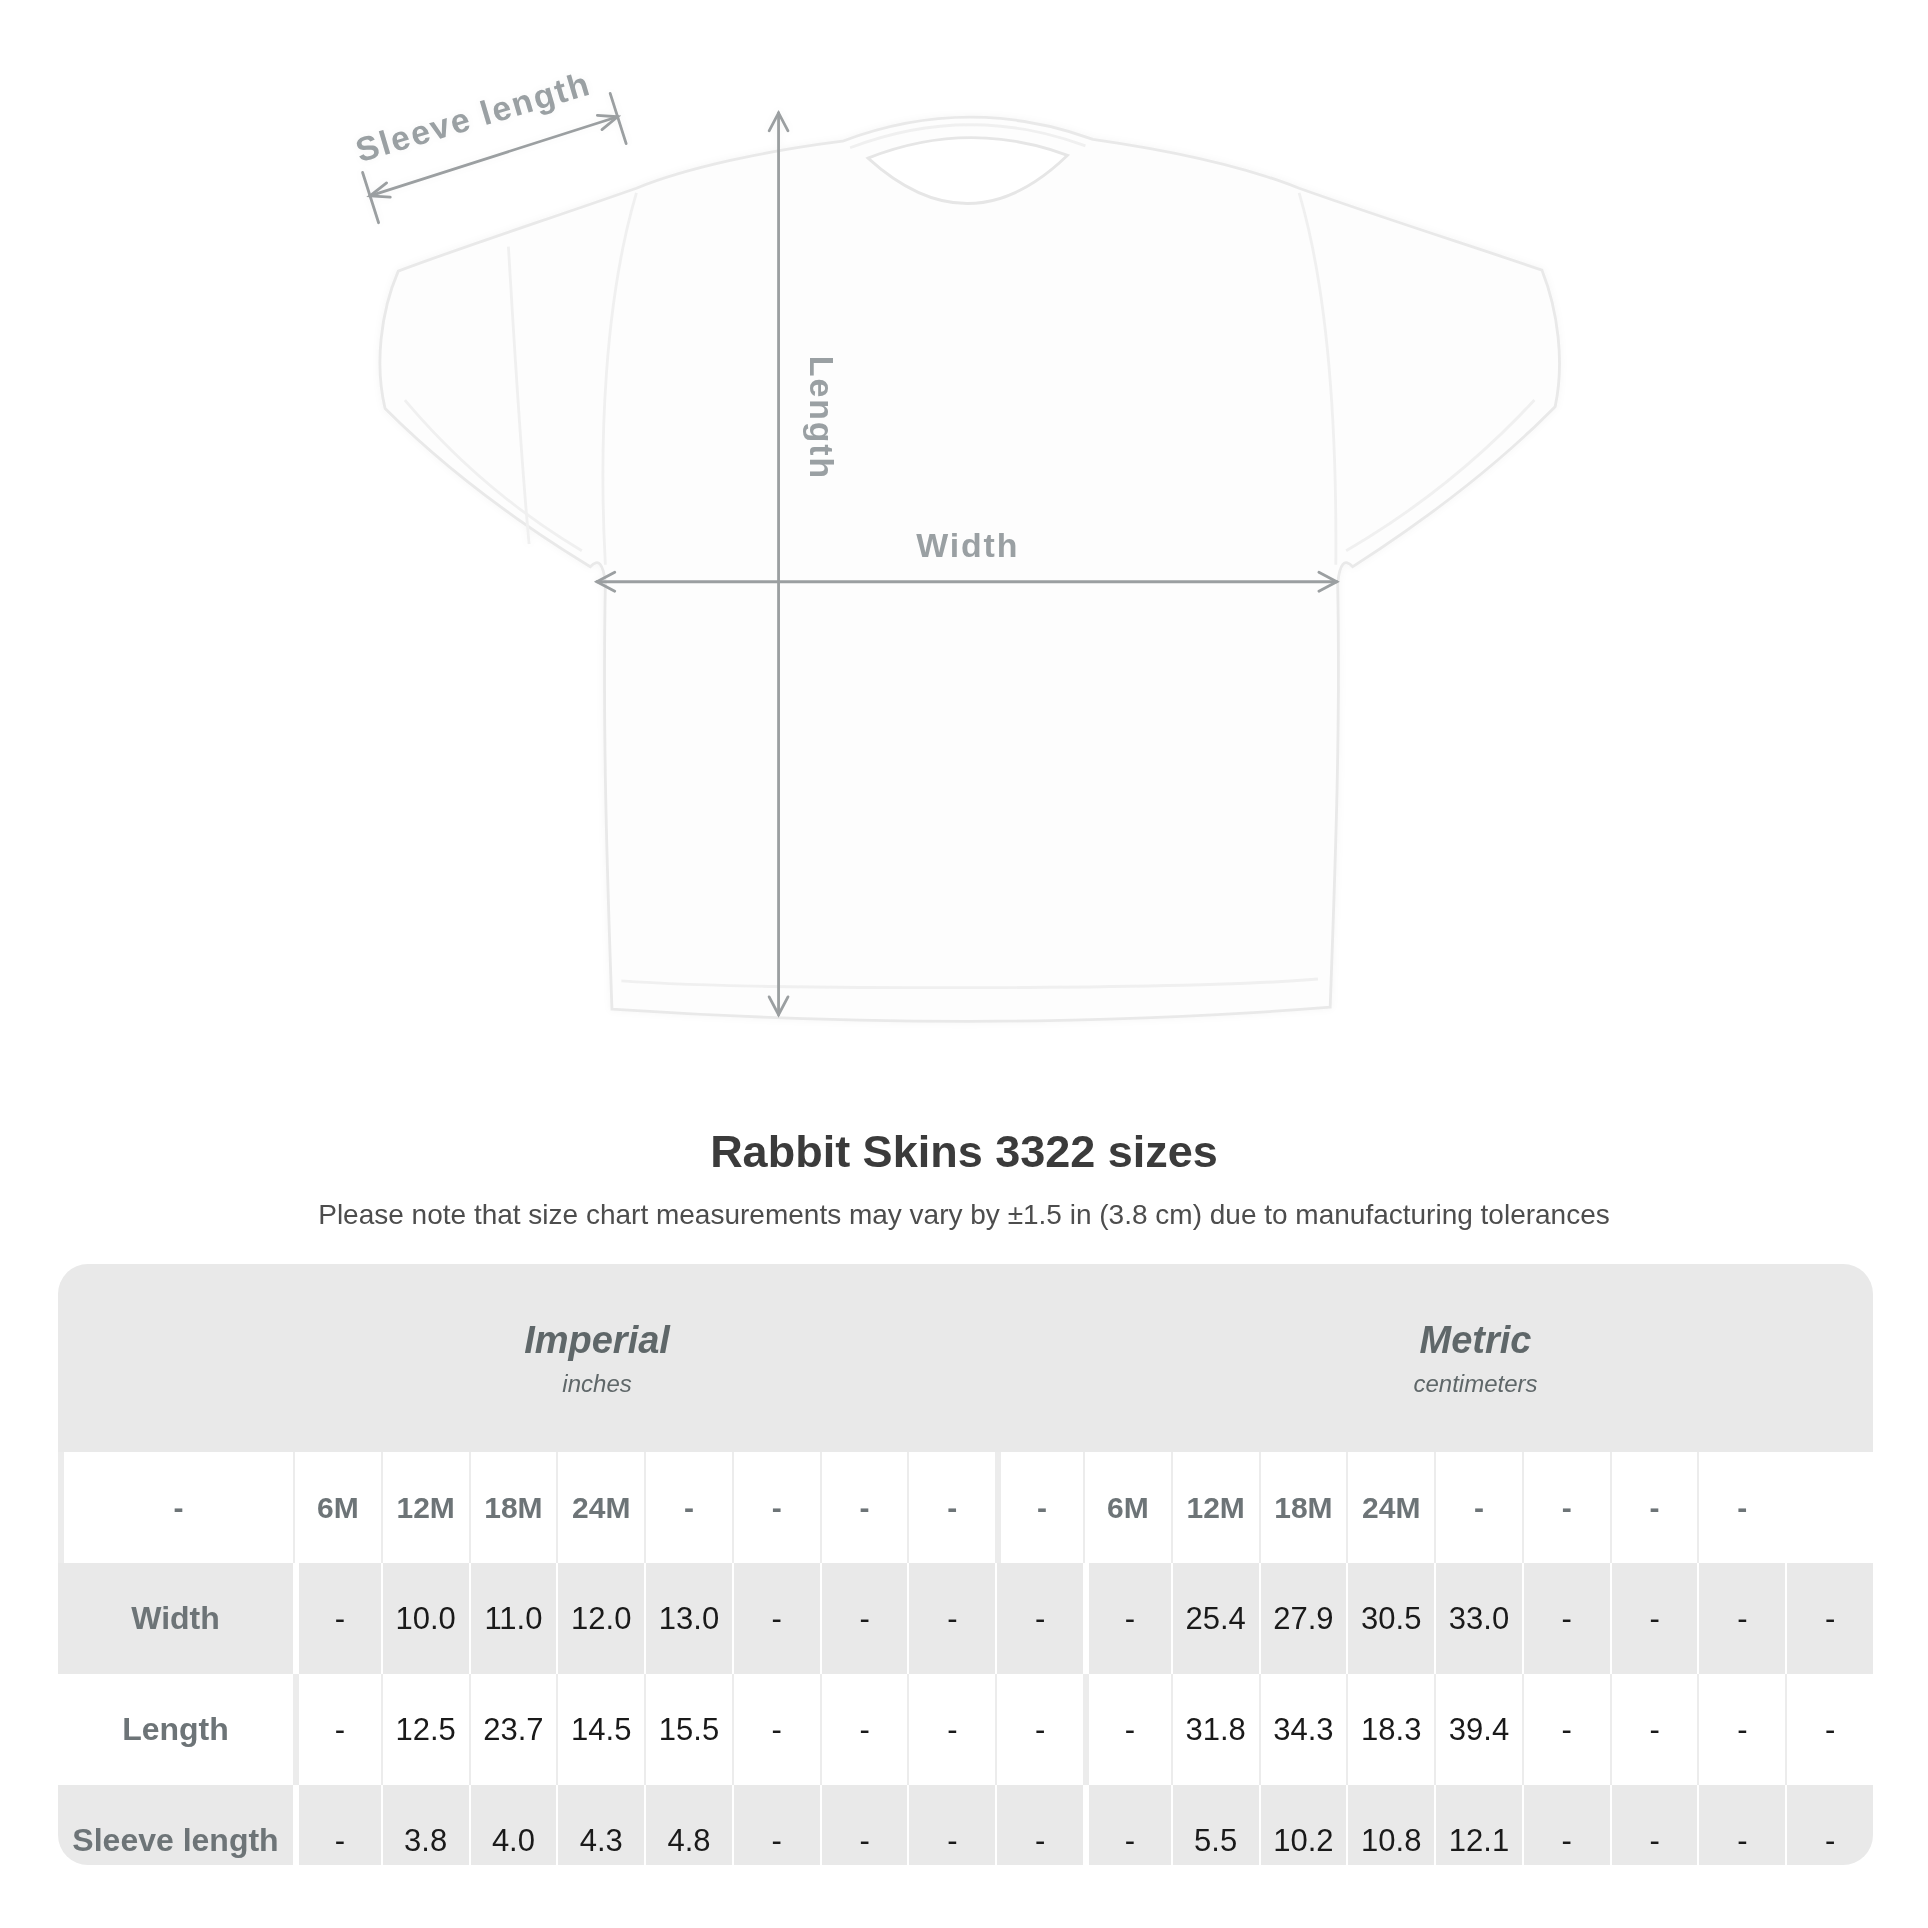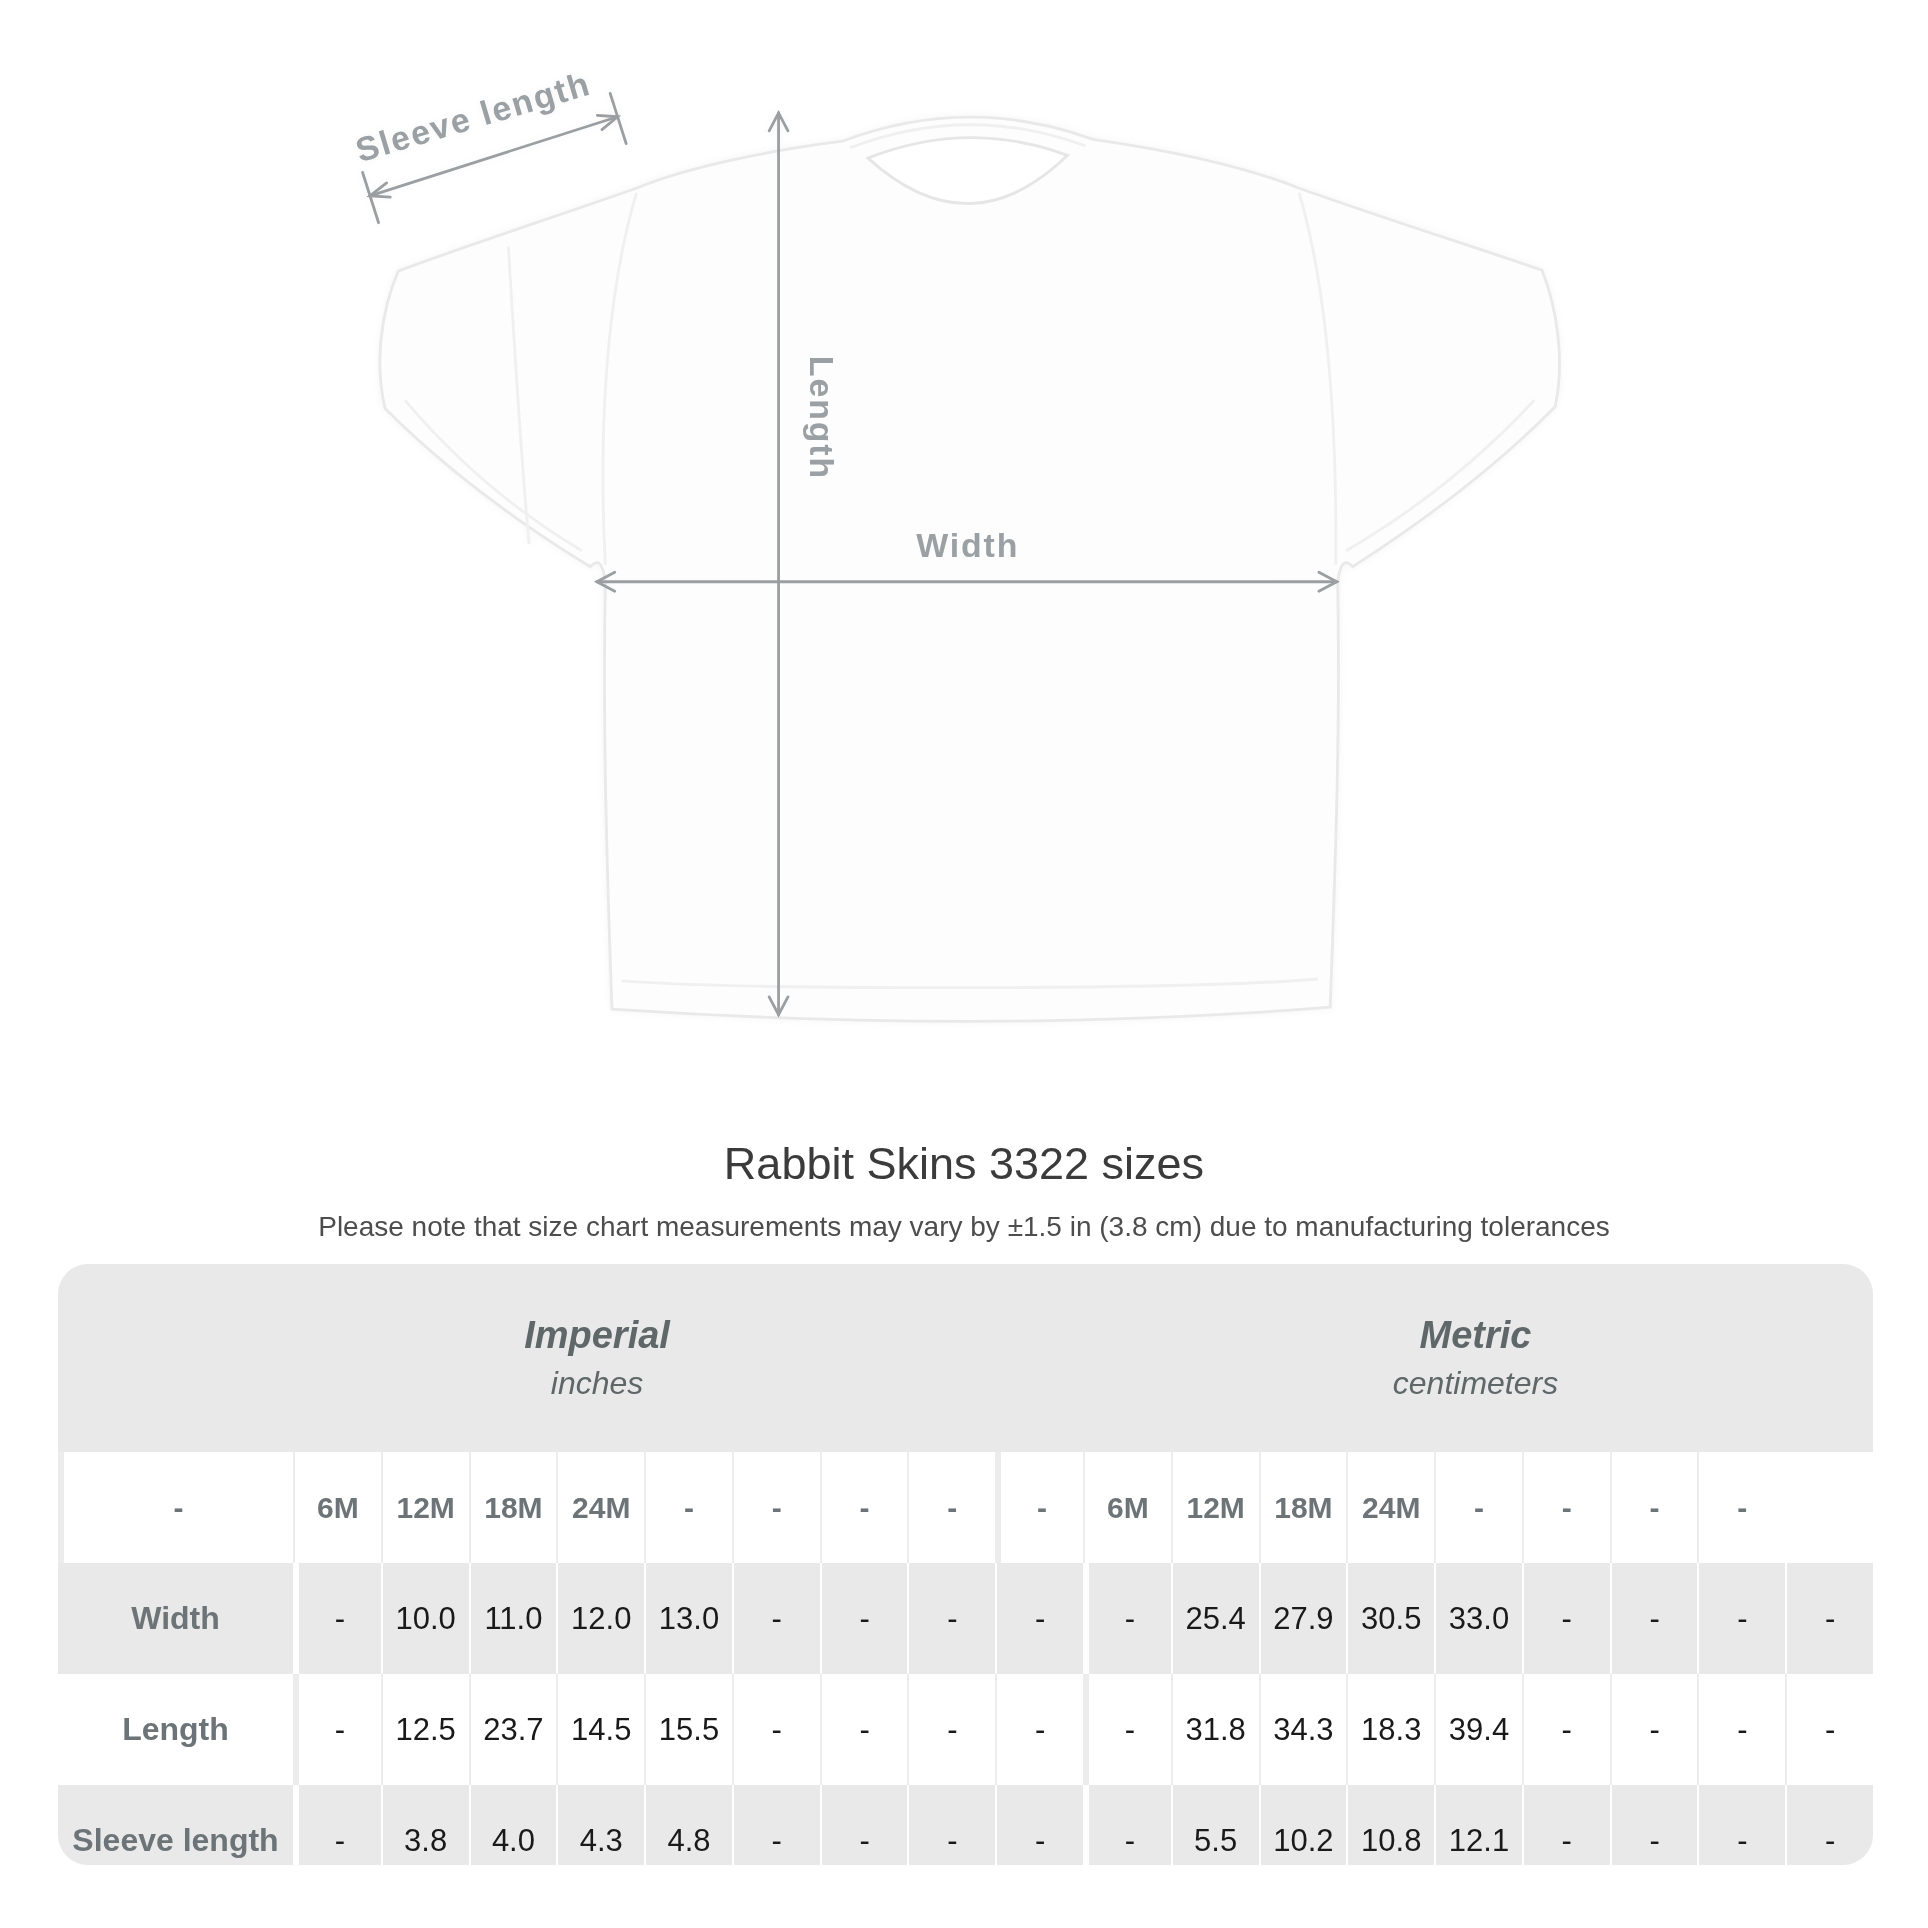"Rabbit Skins 3322 sizes" .page-title { font-weight: normal -> bold; margin: 12px -> 0 }
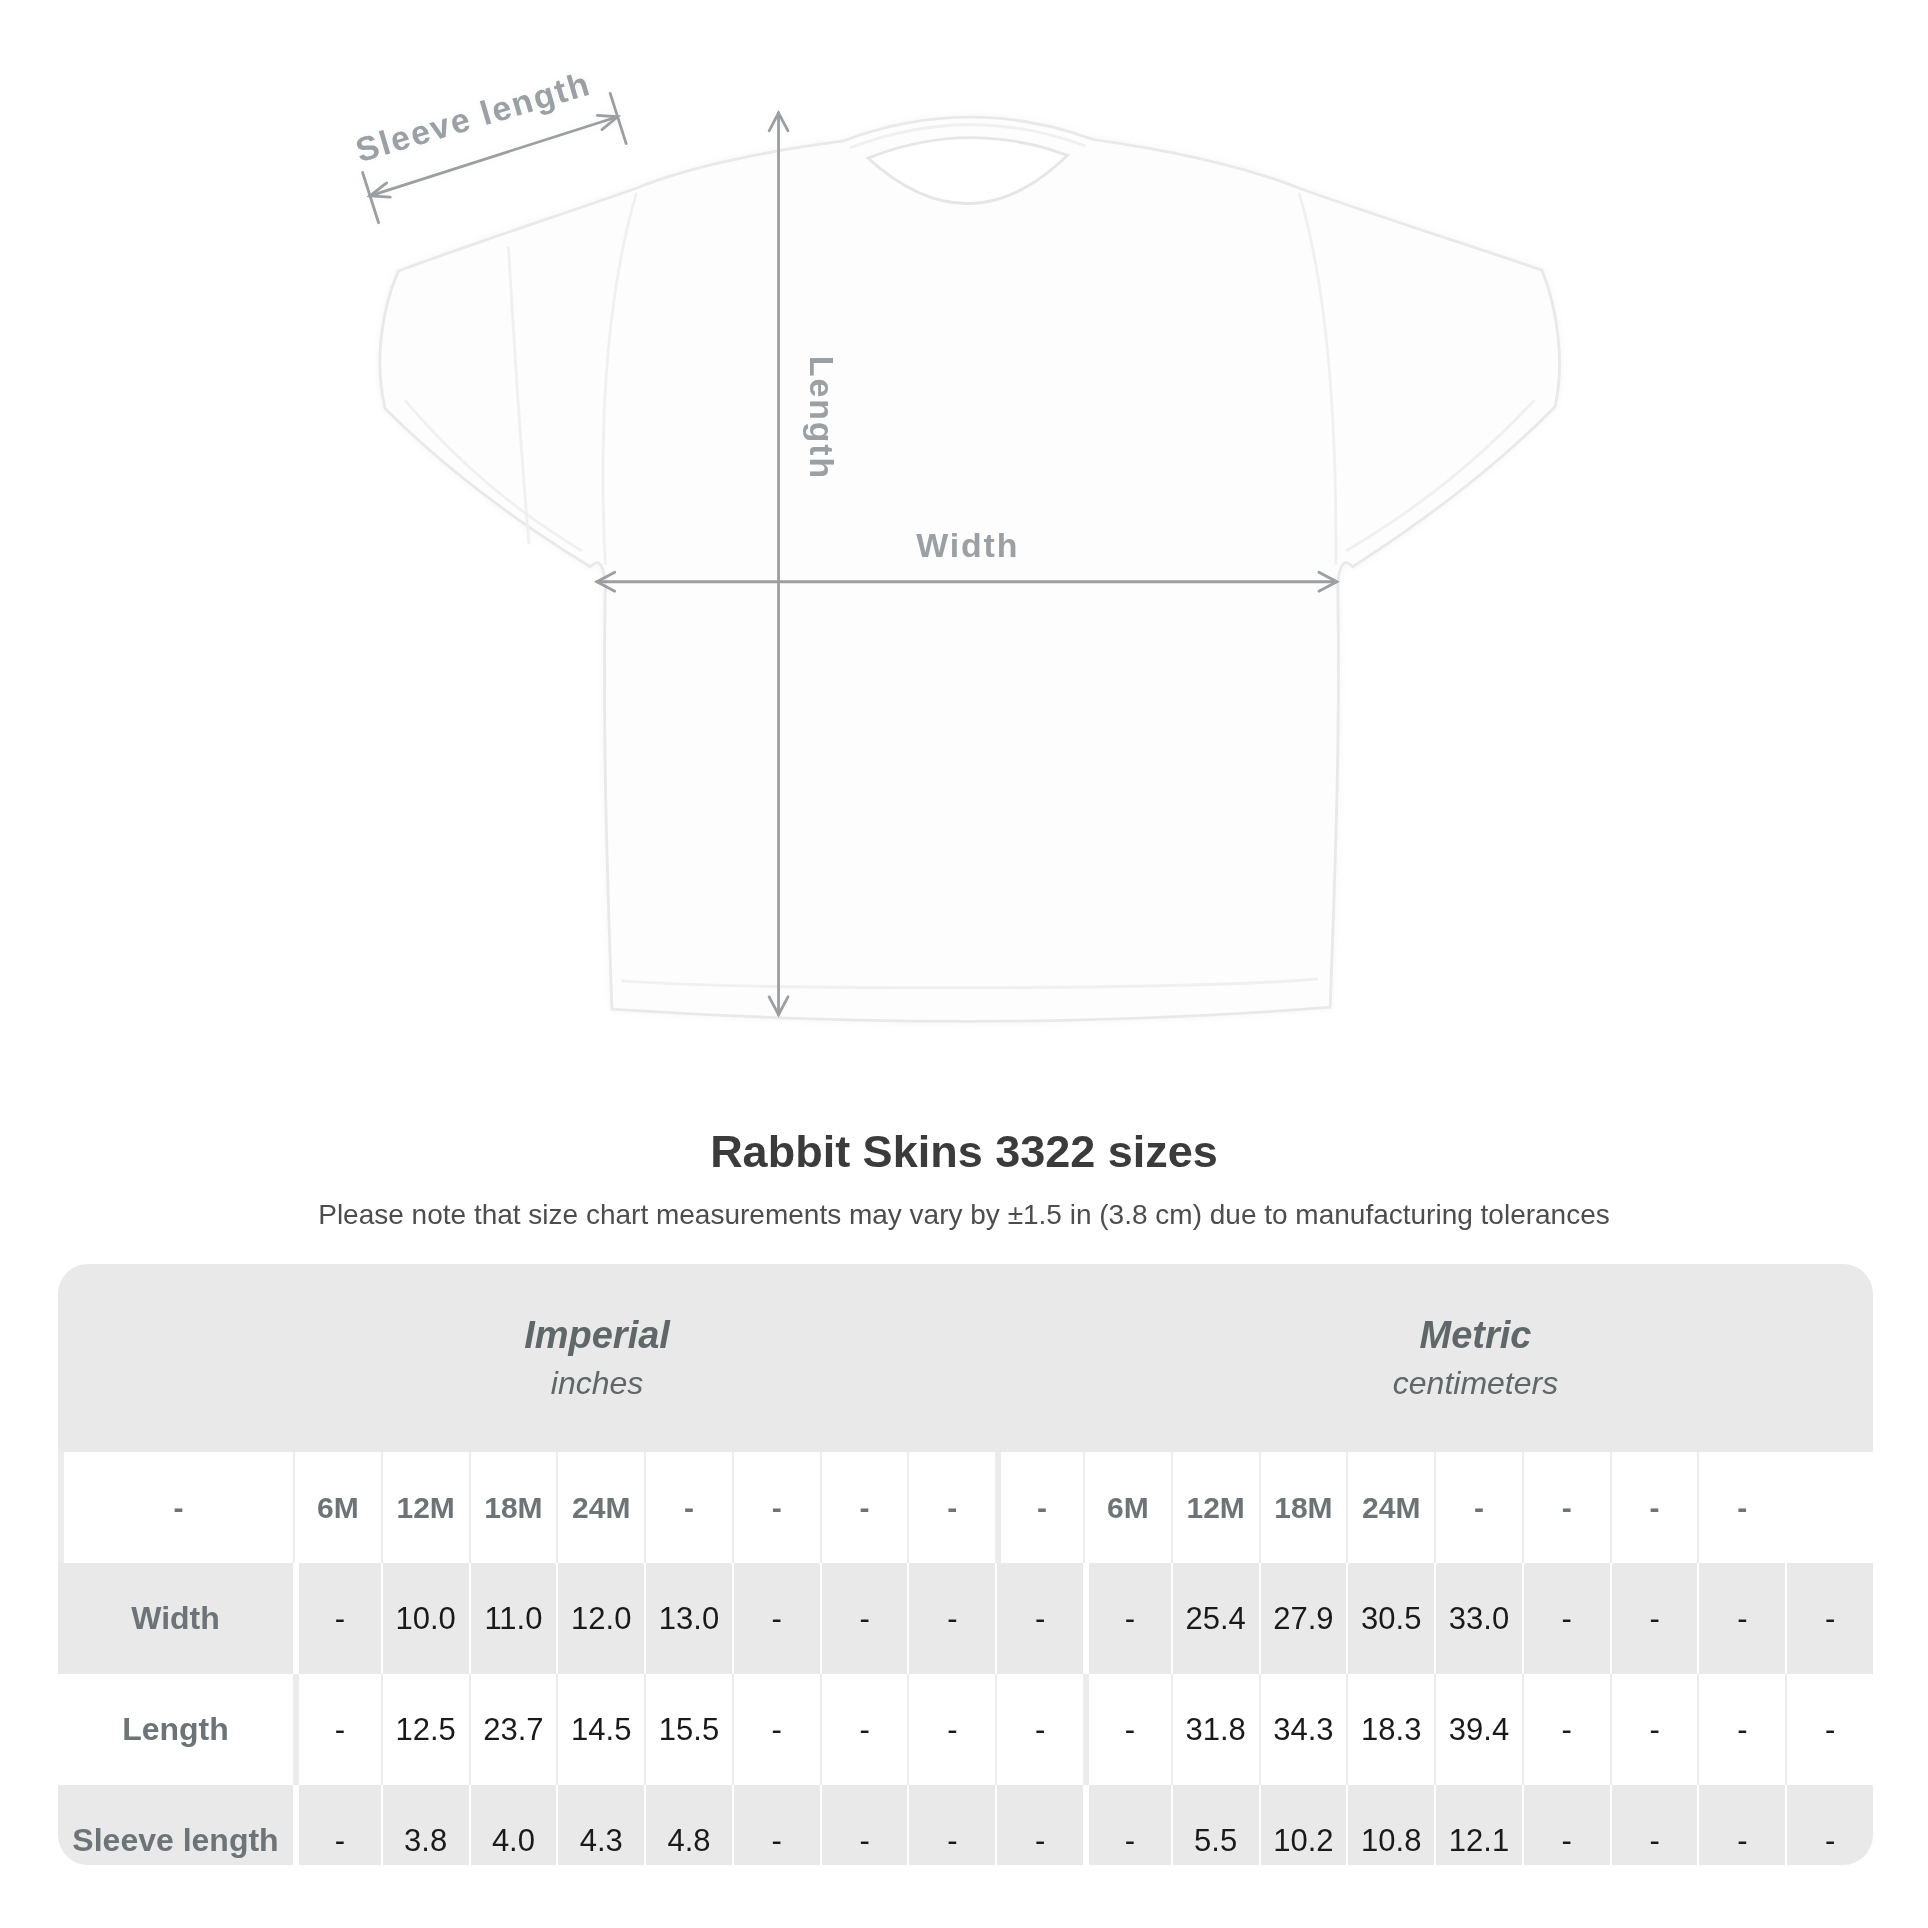"inches" .section-unit { font-size: 32px -> 24px }
